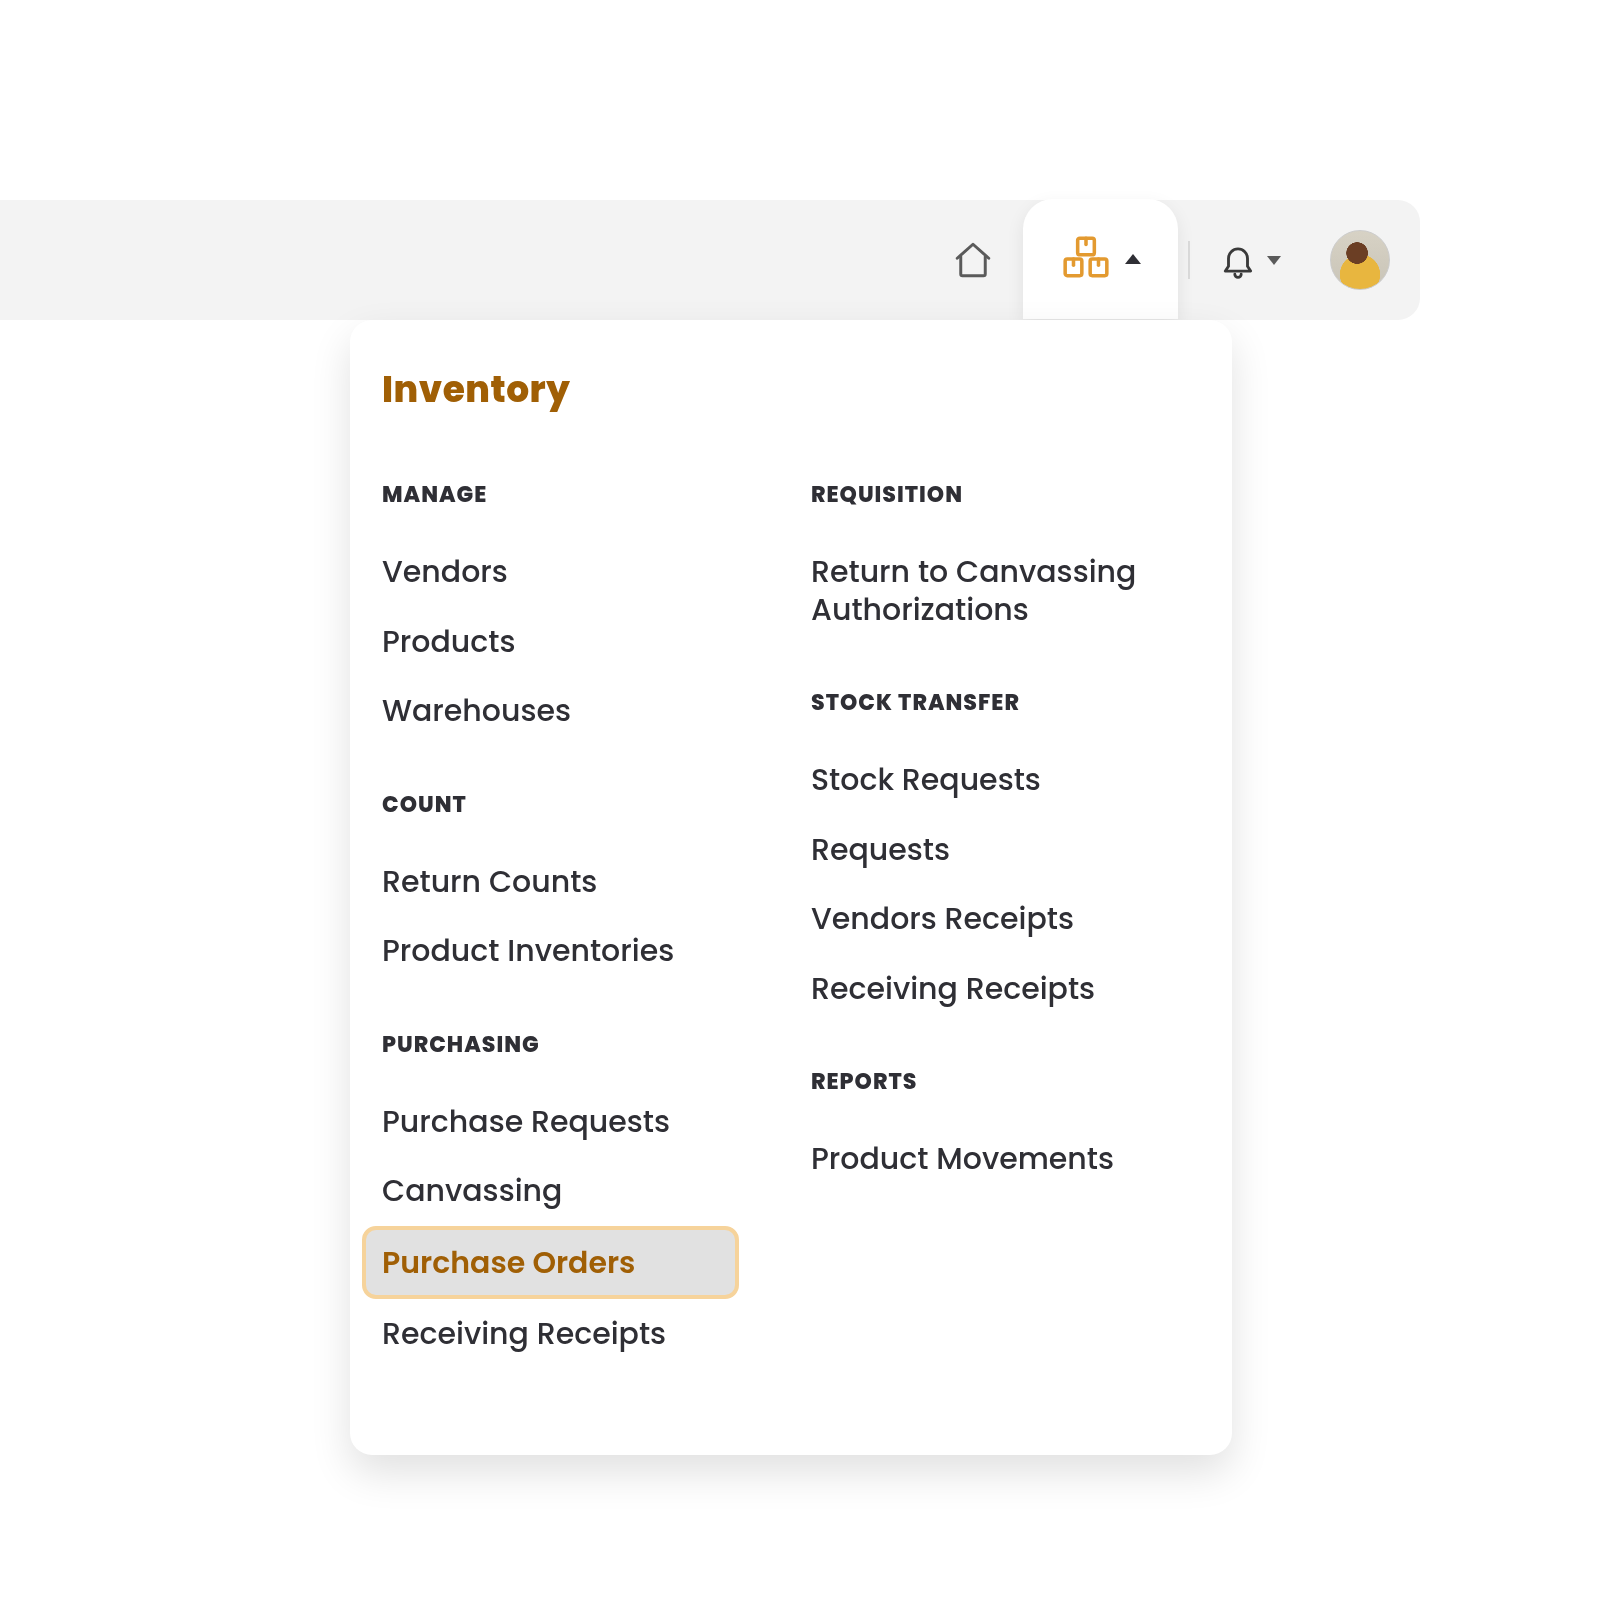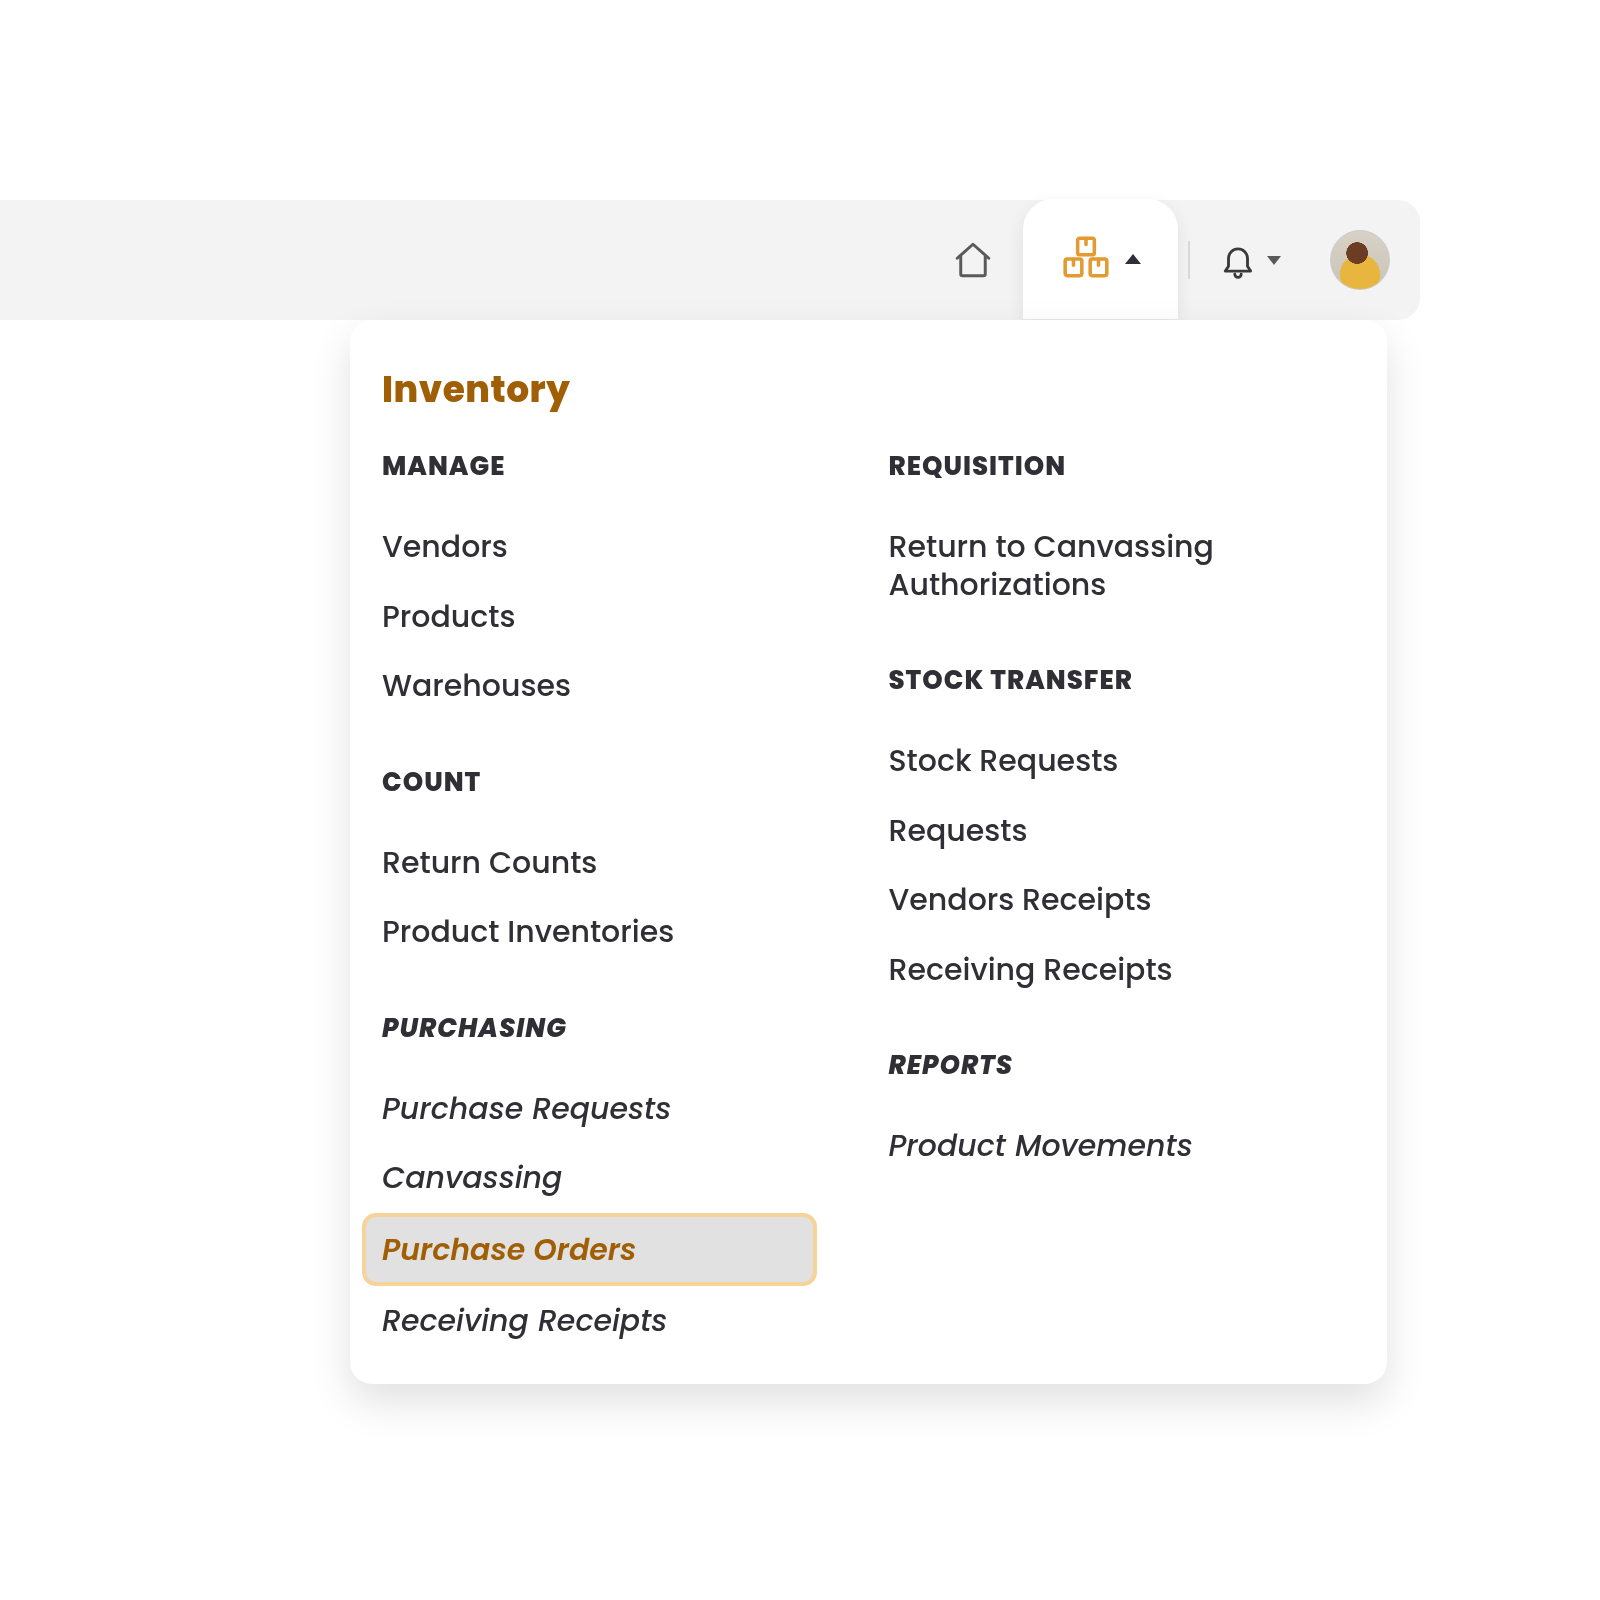"Inventory" .panel { padding: 42px 32px 28px 32px -> 42px 32px 86px 32px; width: 1037px -> 882px }
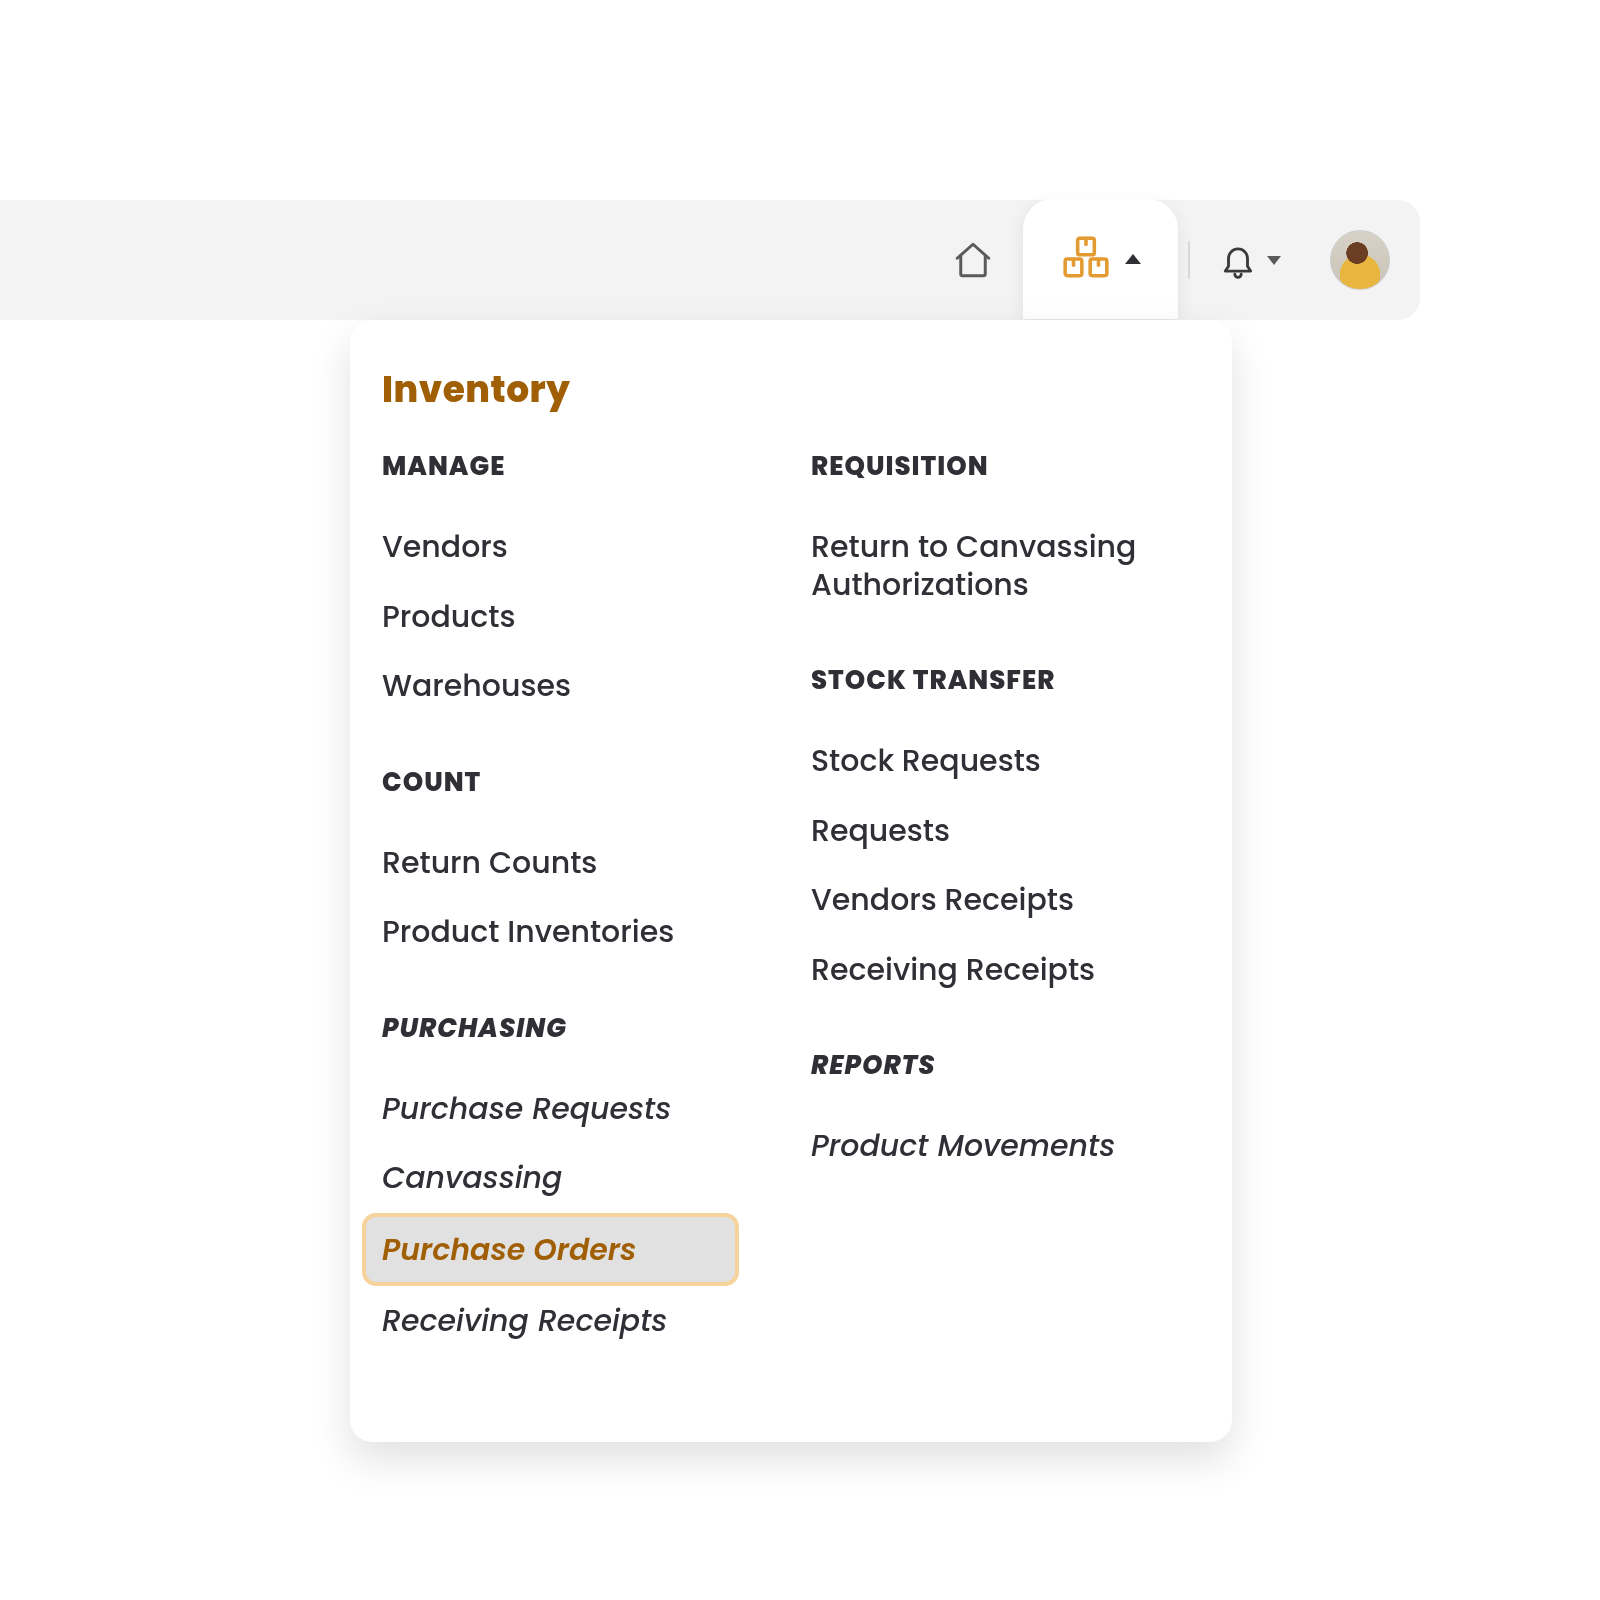"MANAGE" .group-title { font-size: 26px -> 22px; margin-top: none -> 31px }
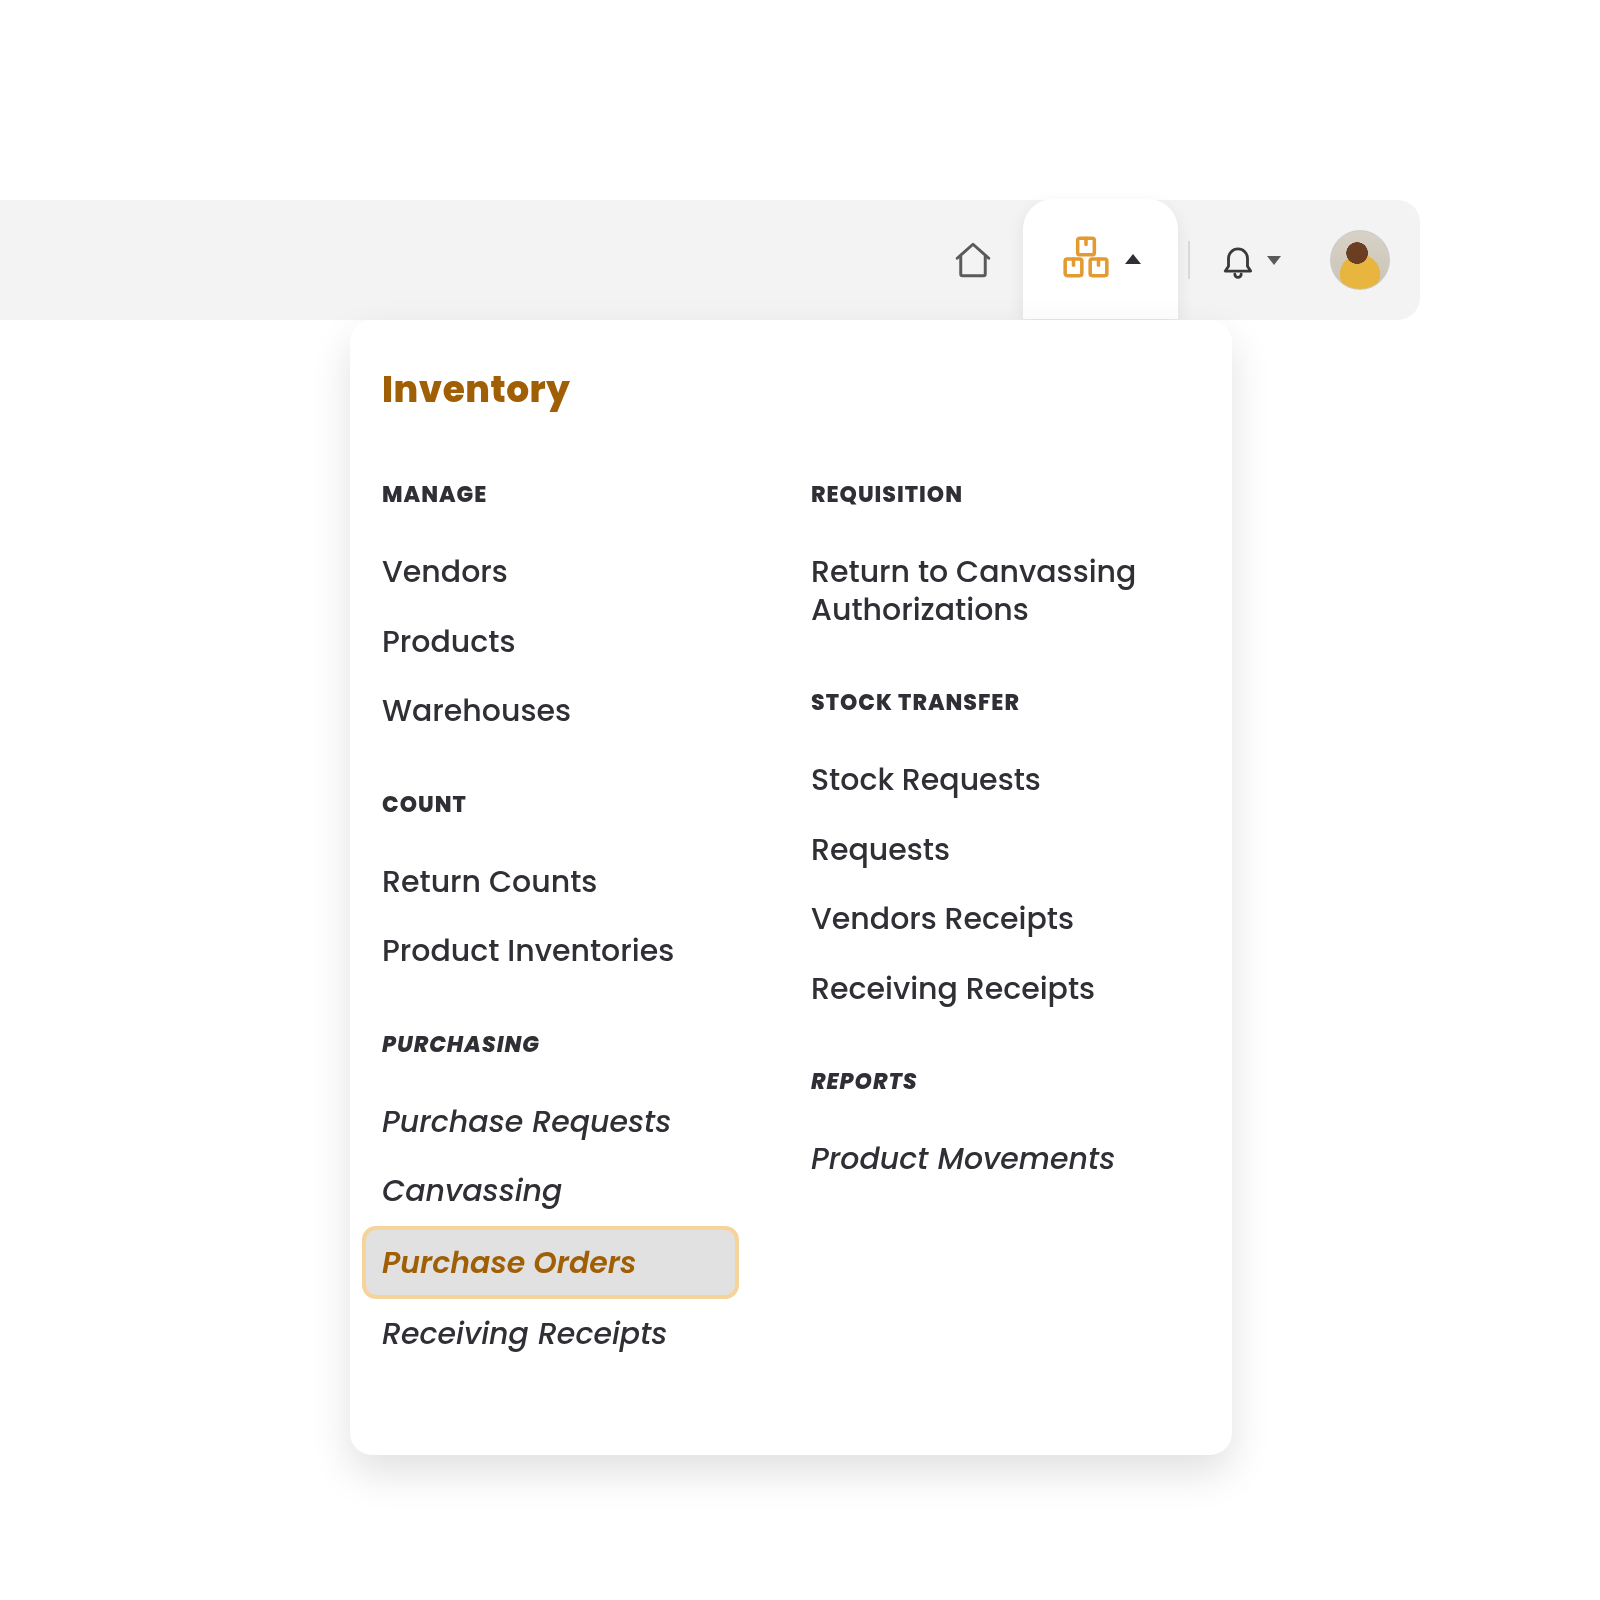"PURCHASING" .group:last-child { font-style: italic -> none }
